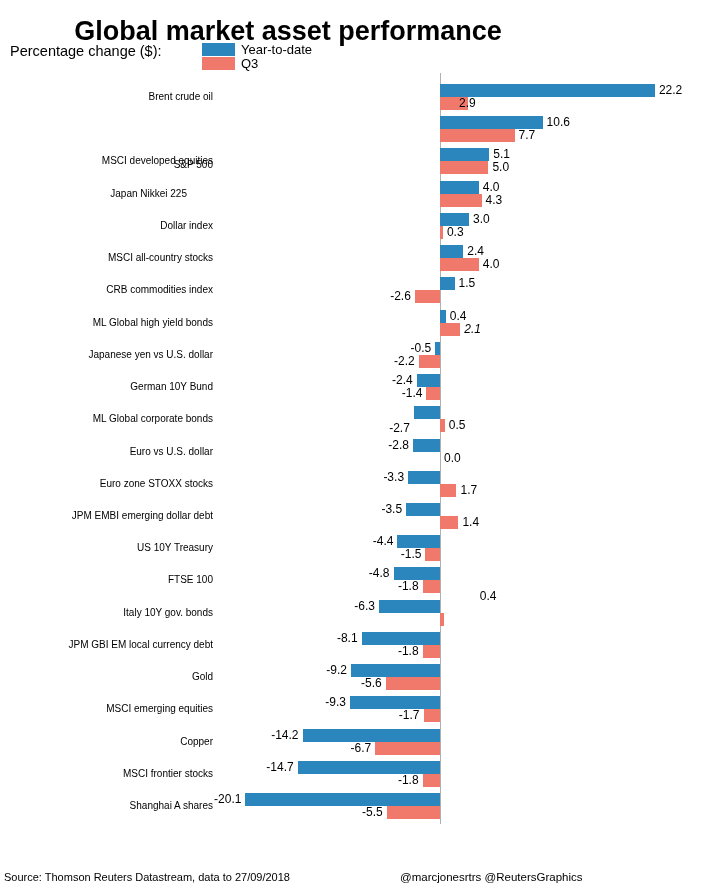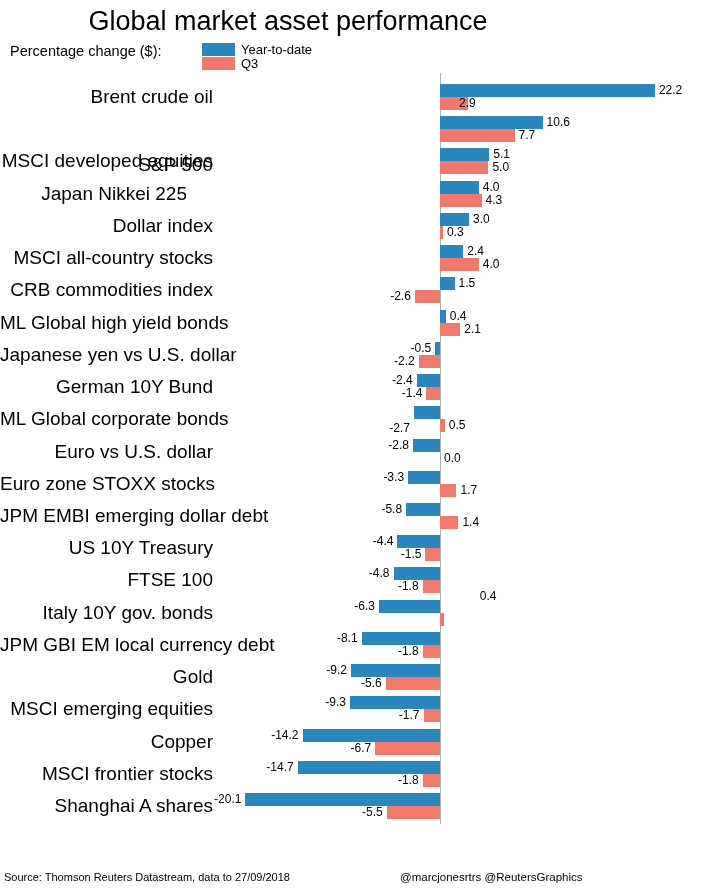"Global market asset performance" .title { font-weight: normal -> bold; top: 3px -> 13px }
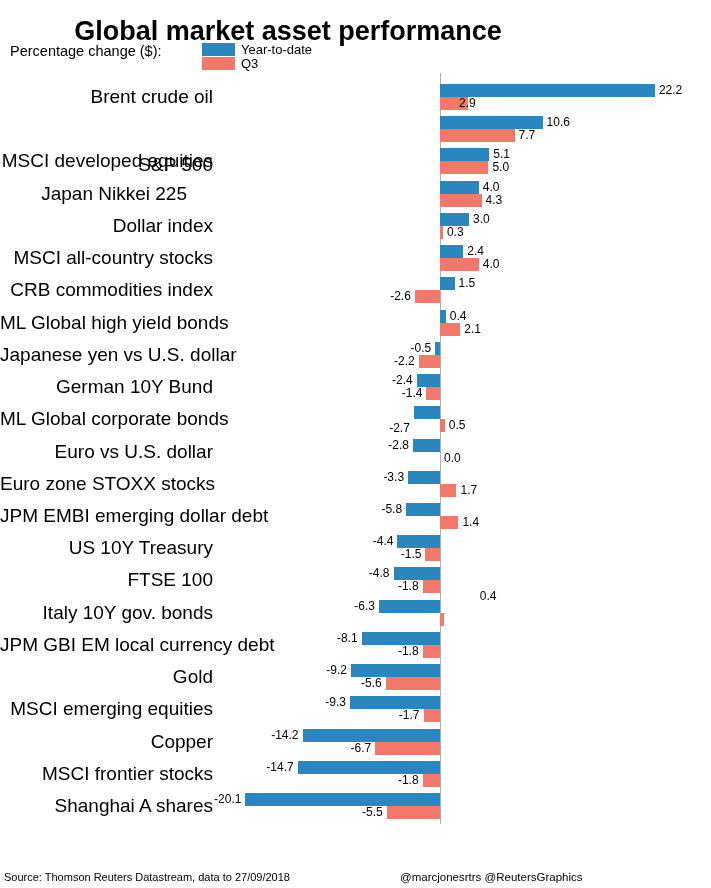"Brent crude oil" .cat-label { font-size: 19px -> 10px }
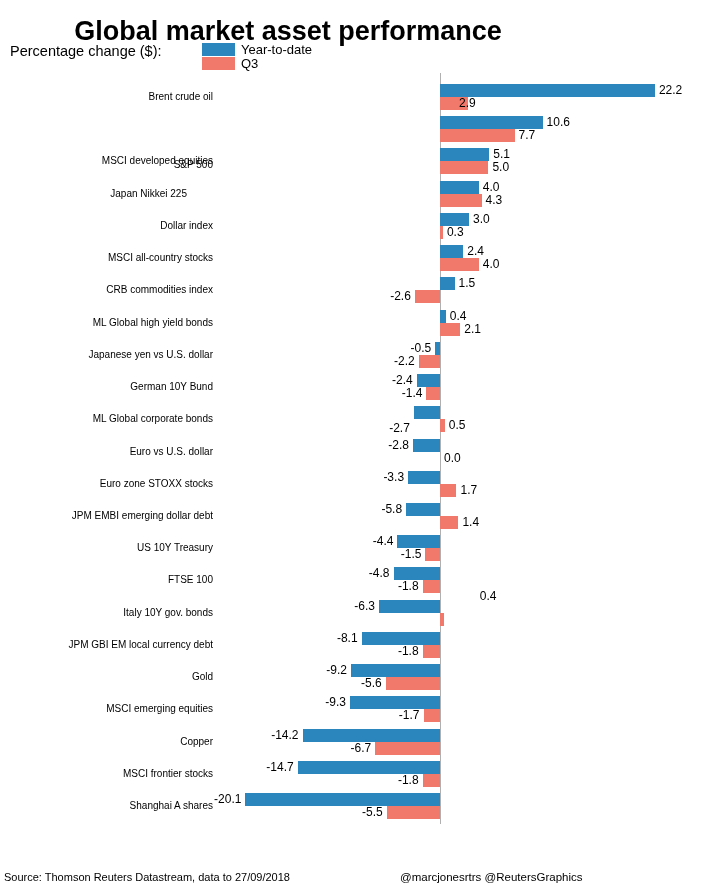"2.1" div.val-label { font-style: none -> italic }
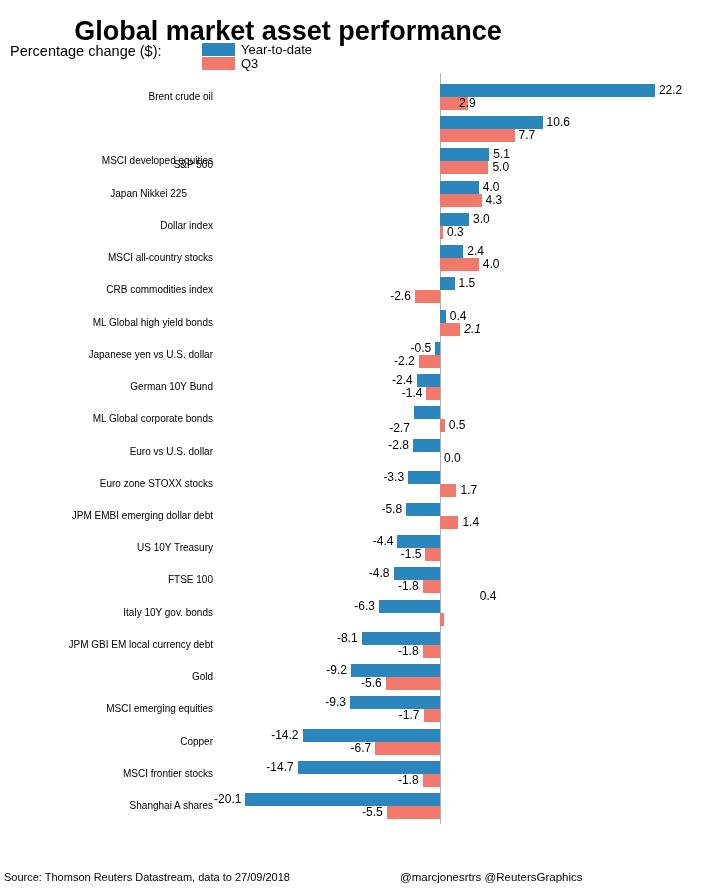"-5.8" div.val-label { text: -5.8 -> -3.5 }
